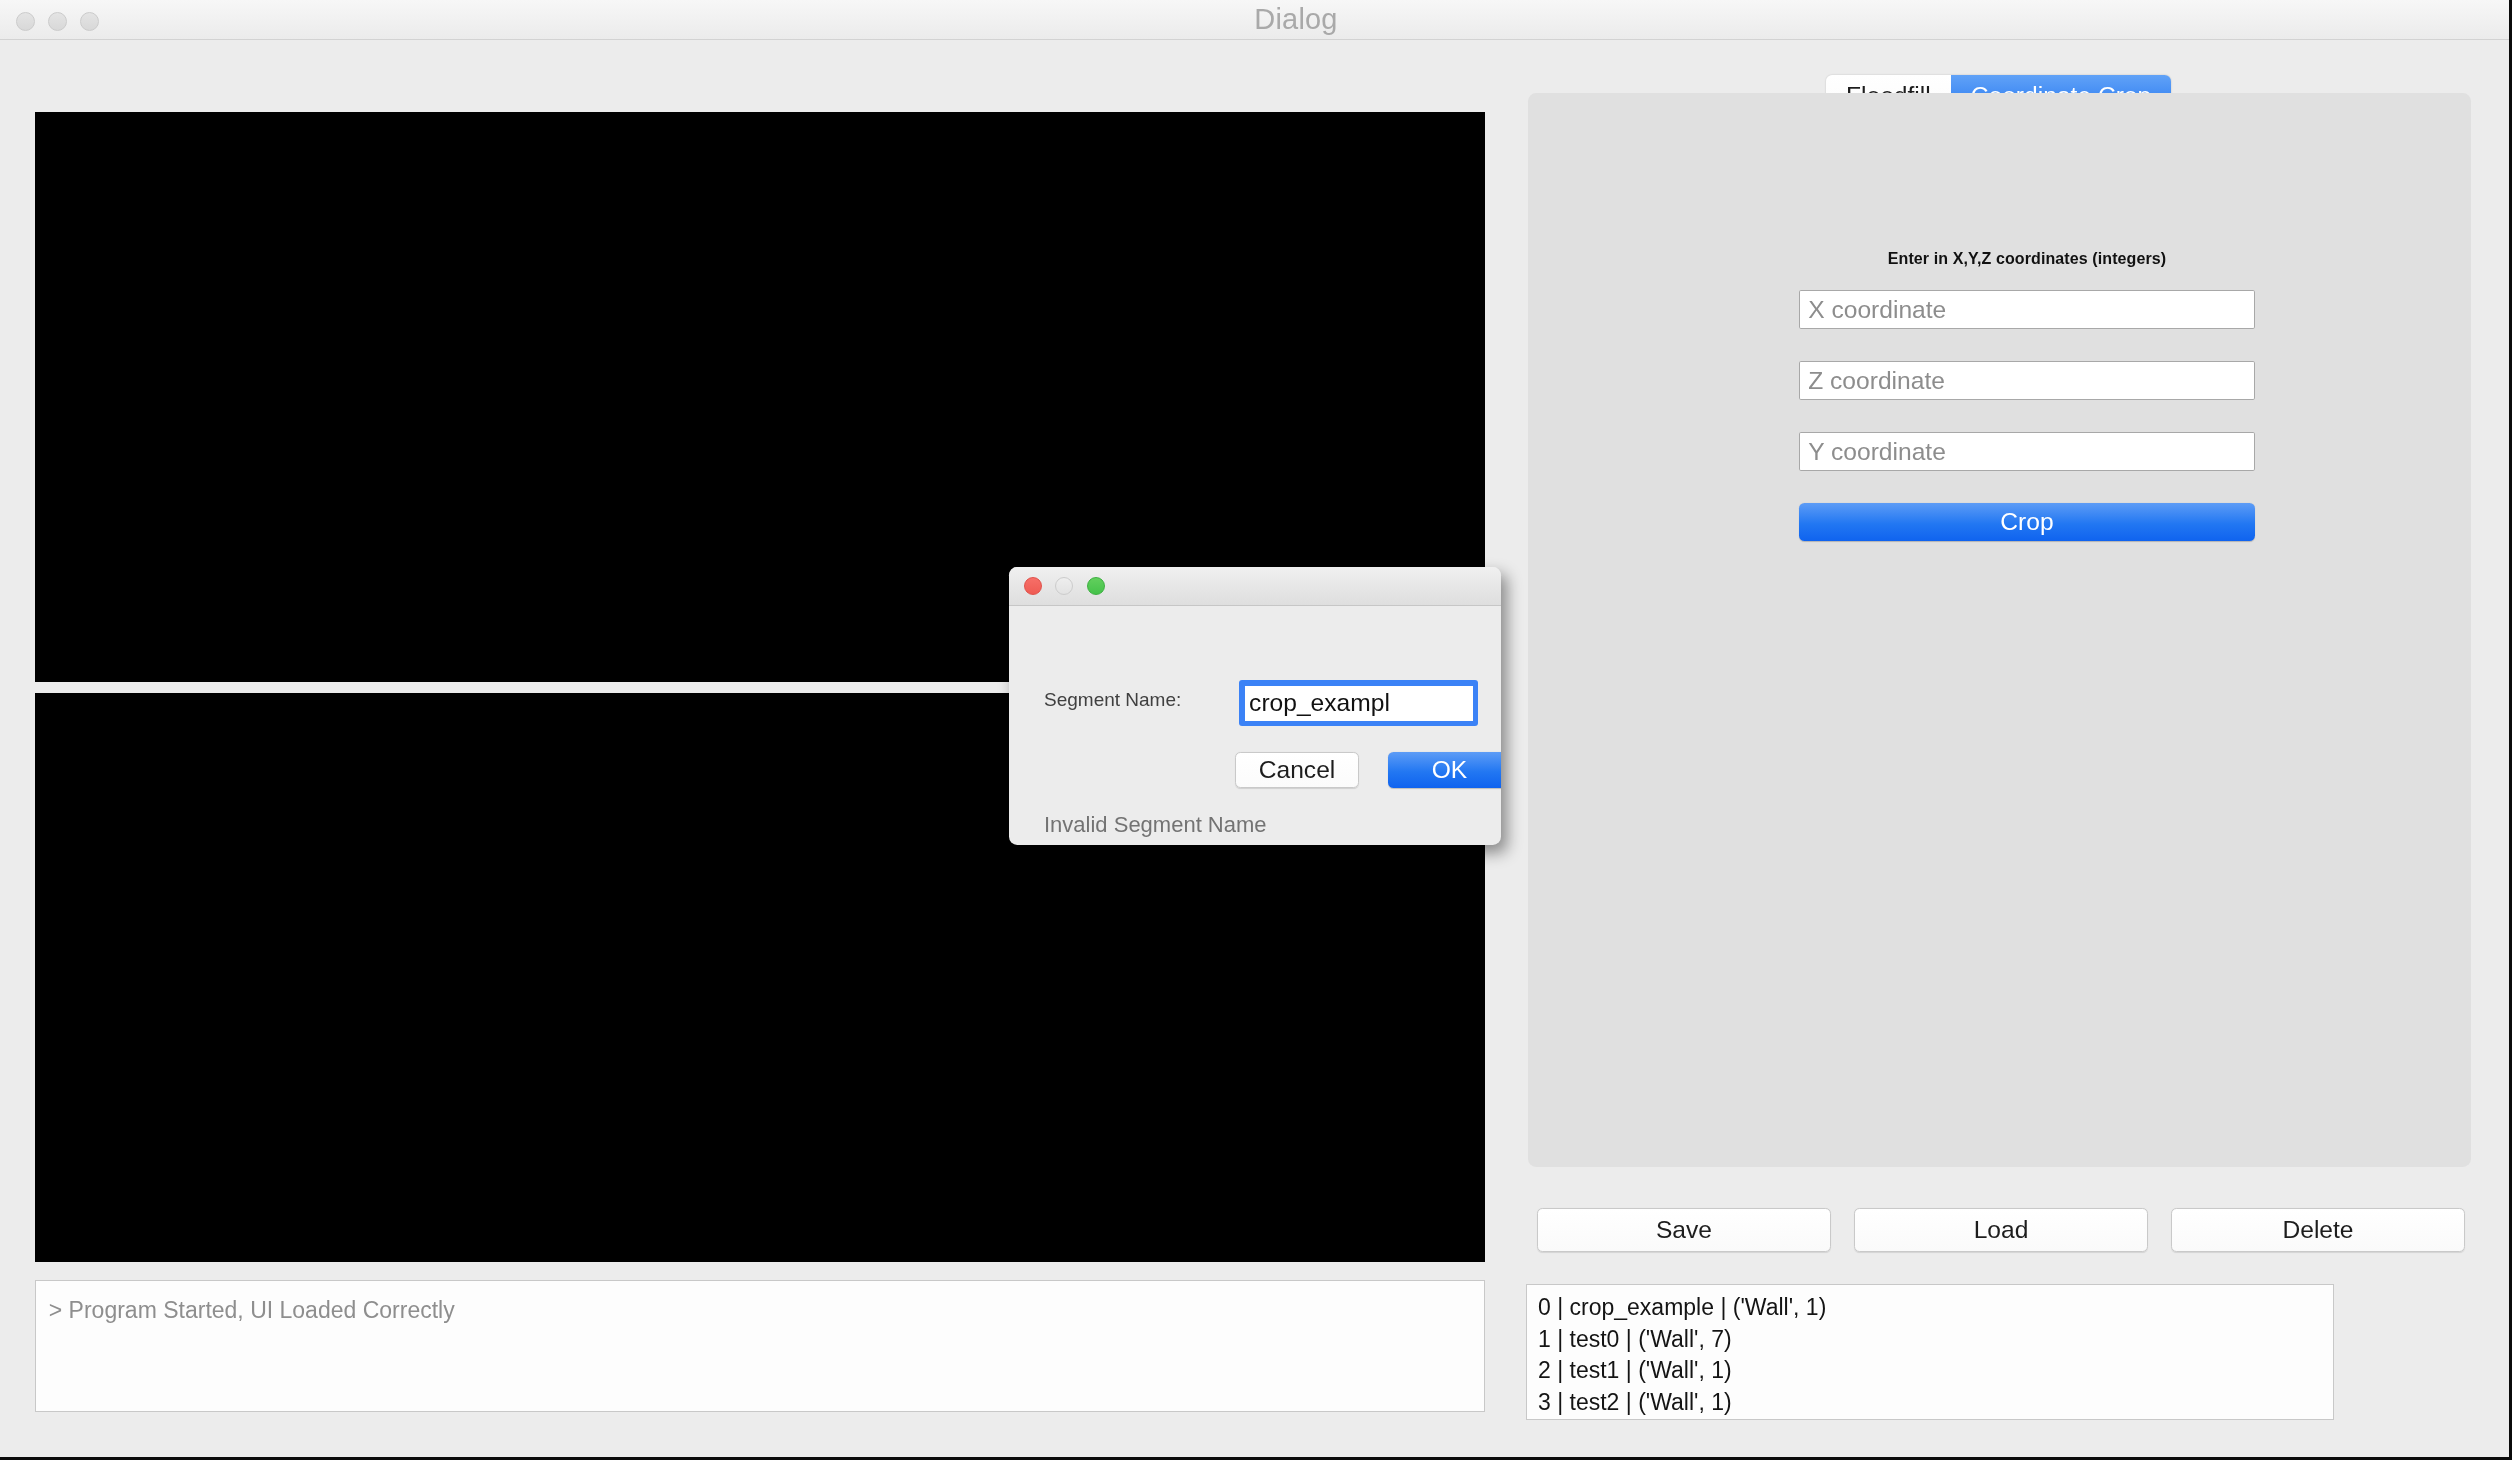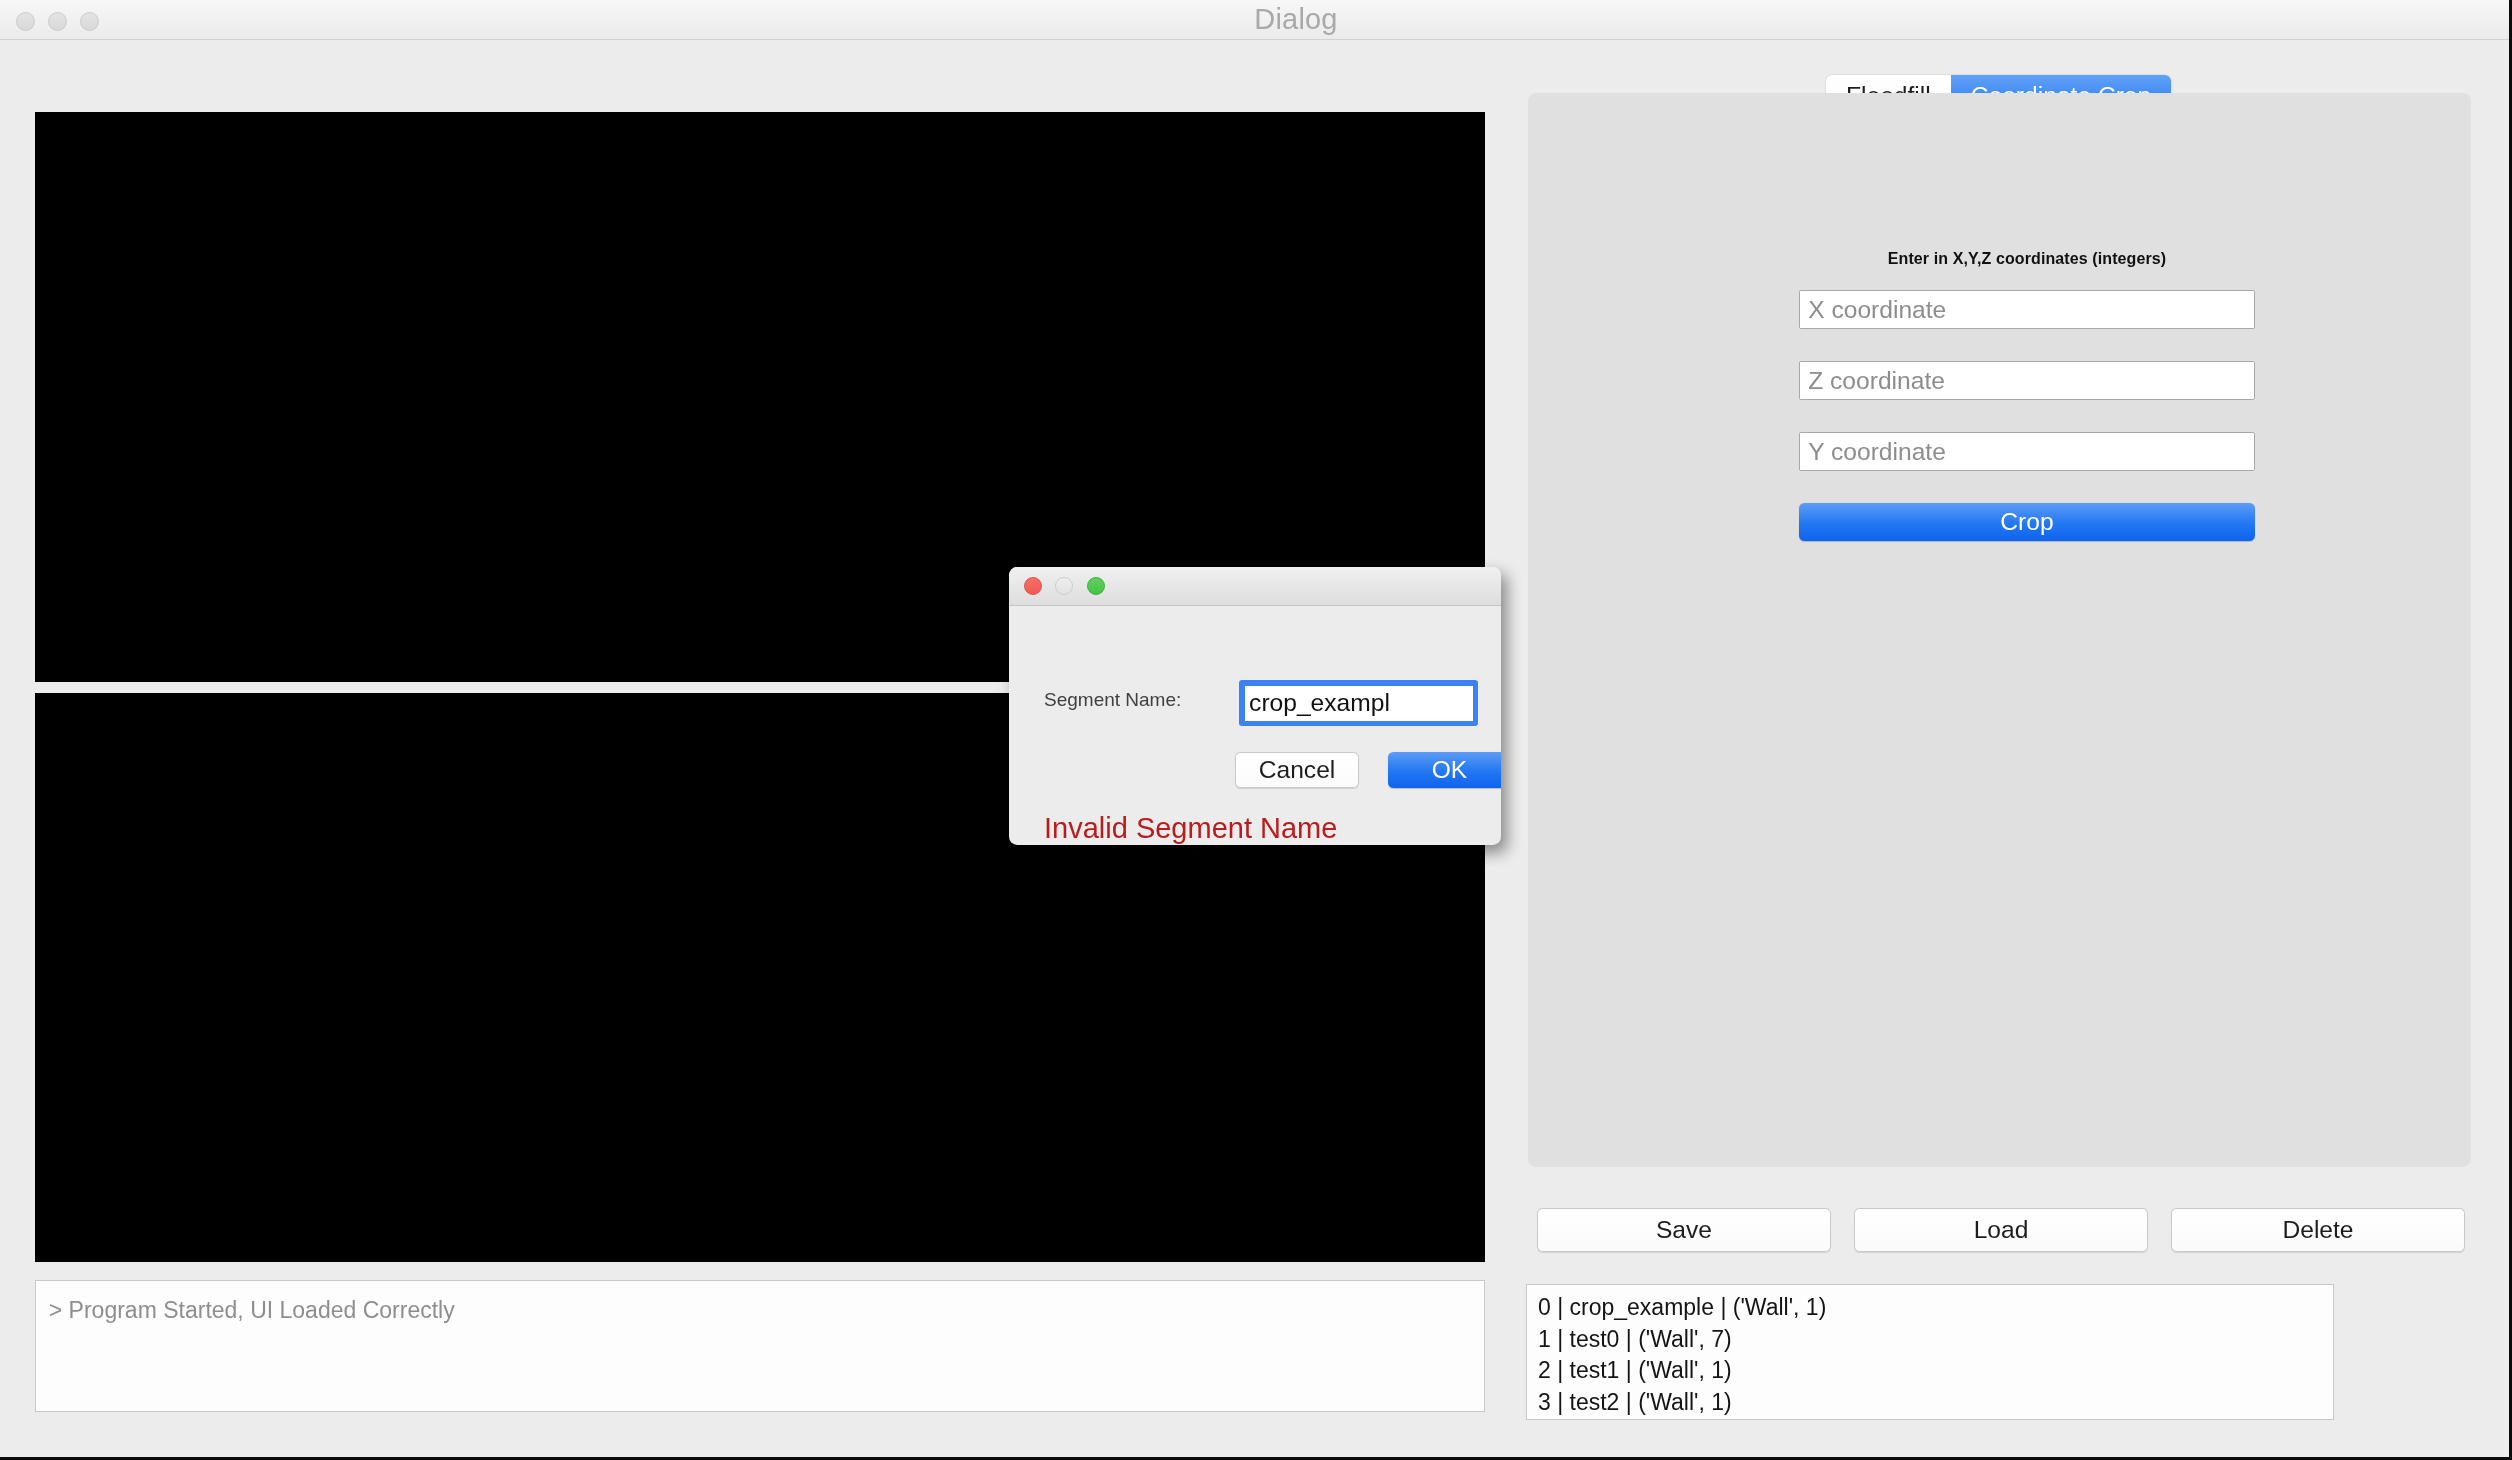"Invalid Segment Name" #modal-error { color: #b91c1c -> #737373; font-size: 29px -> 22px }
